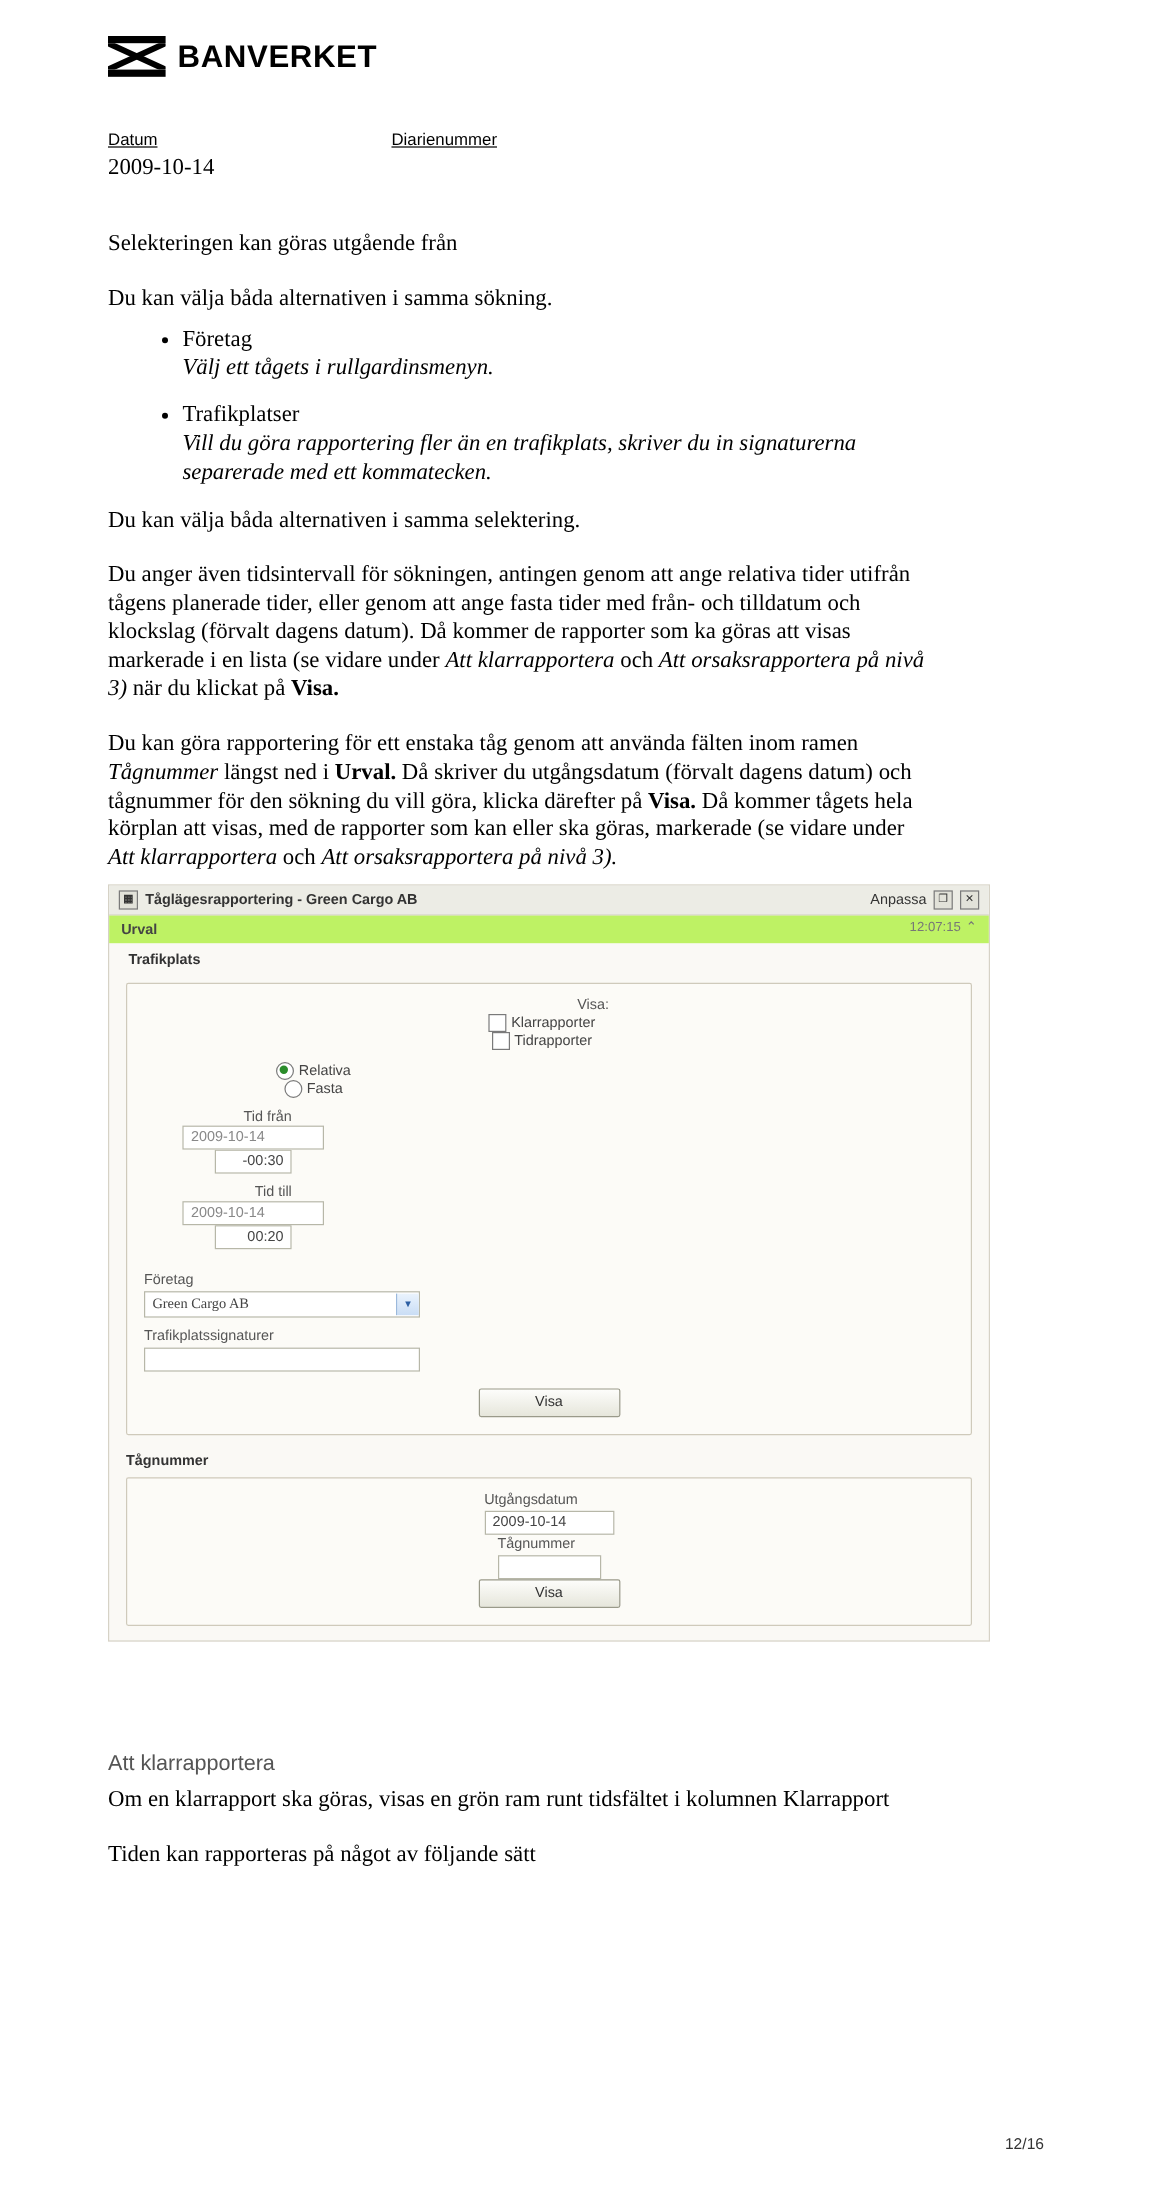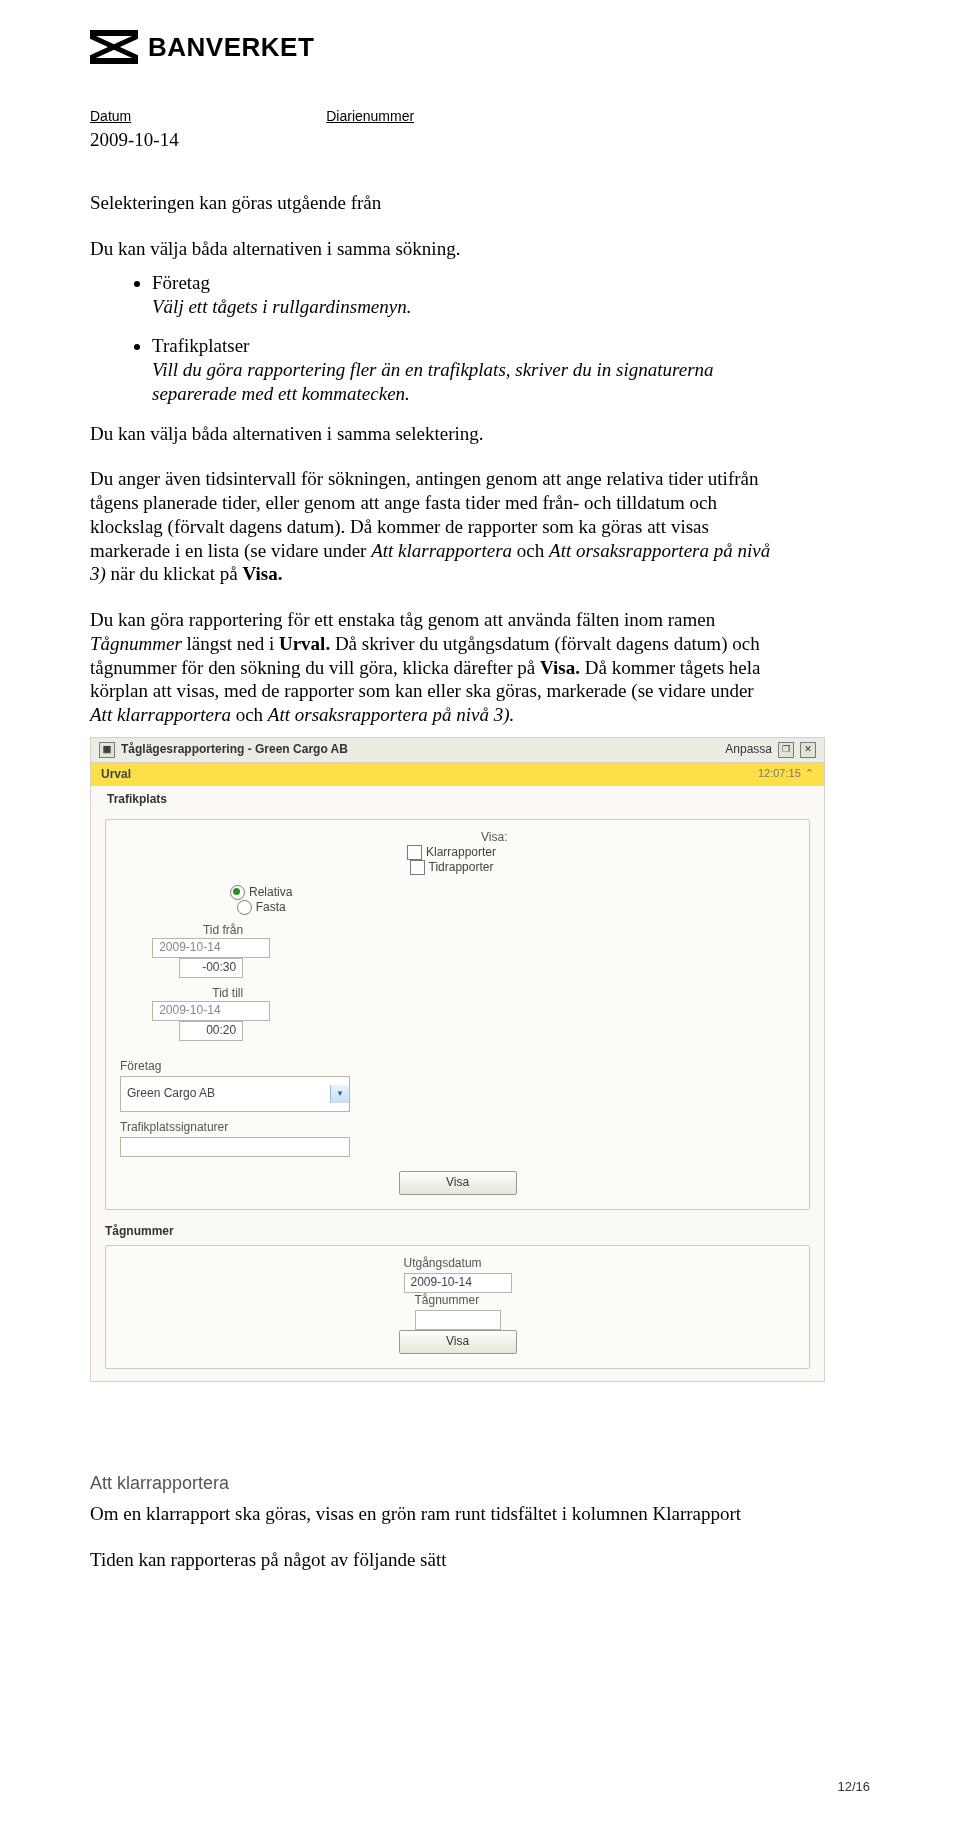"Urval" .section-bar { background: #fde047 -> #bef264 }
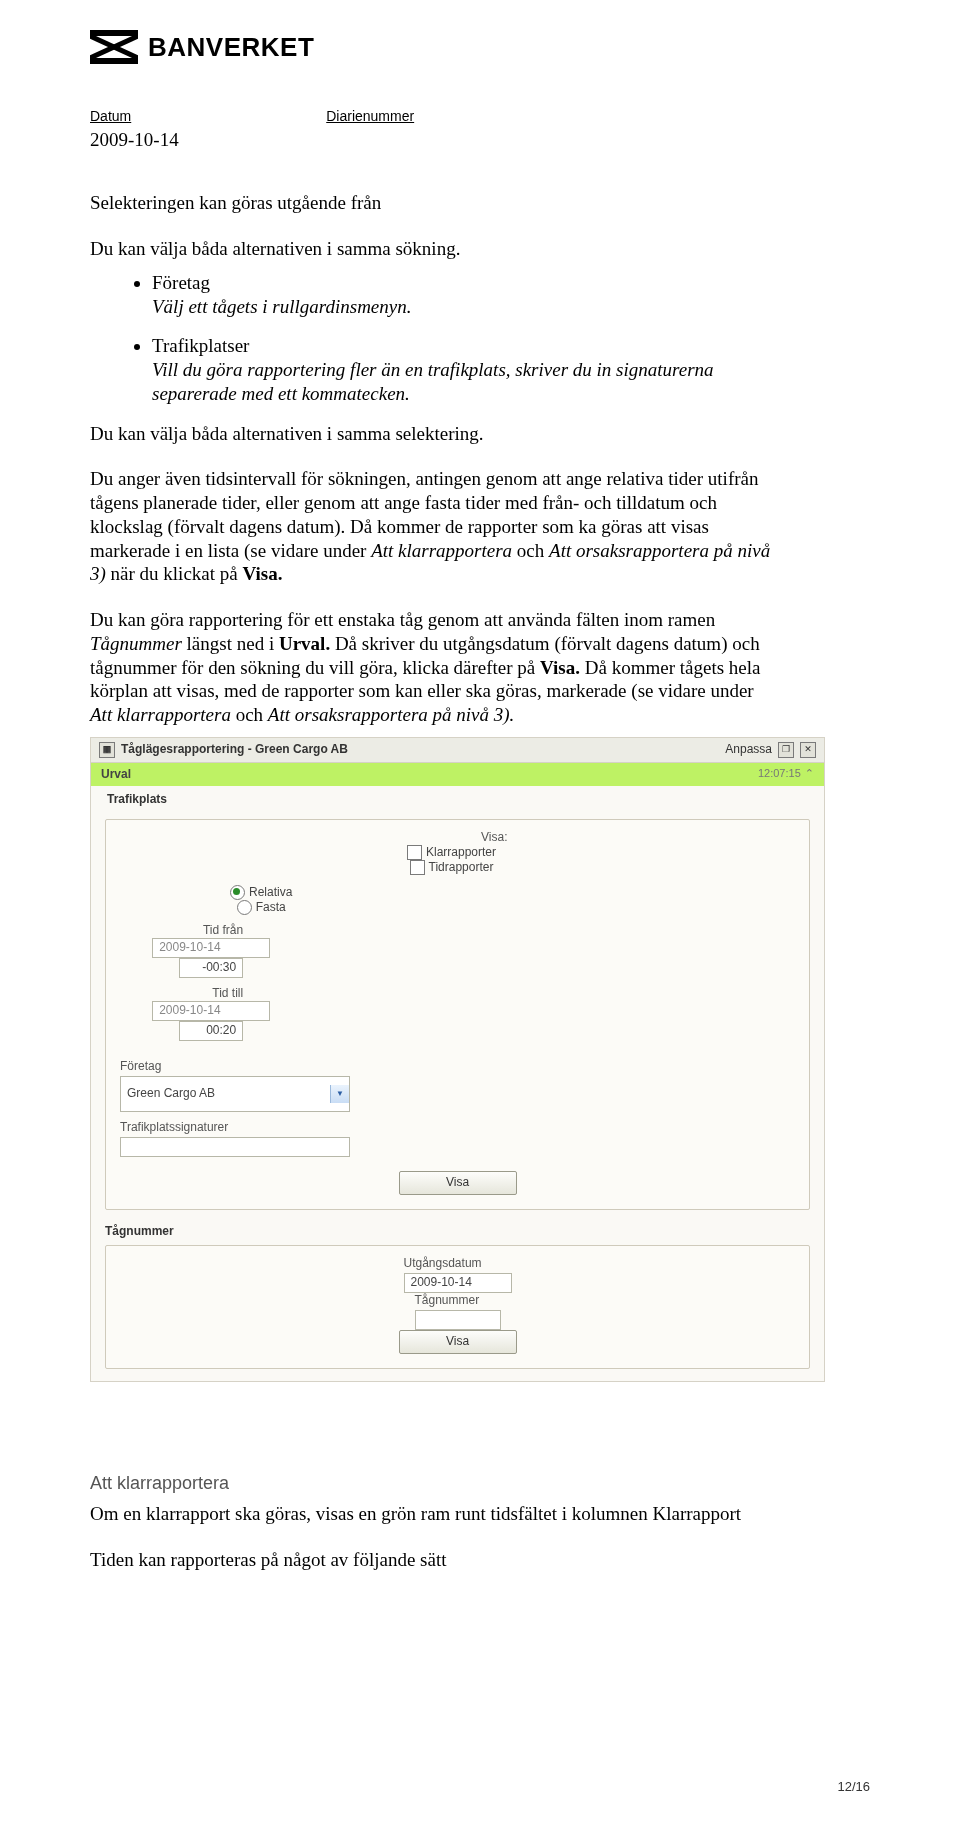"Green Cargo AB" .select { font-family: none -> Liberation Serif, serif; height: 36px -> 22px }
